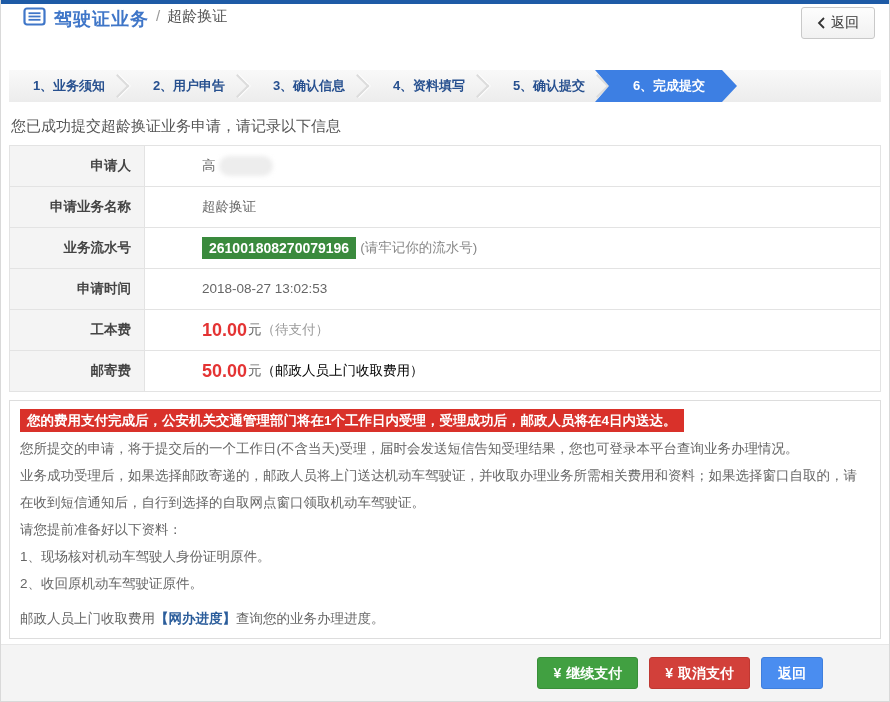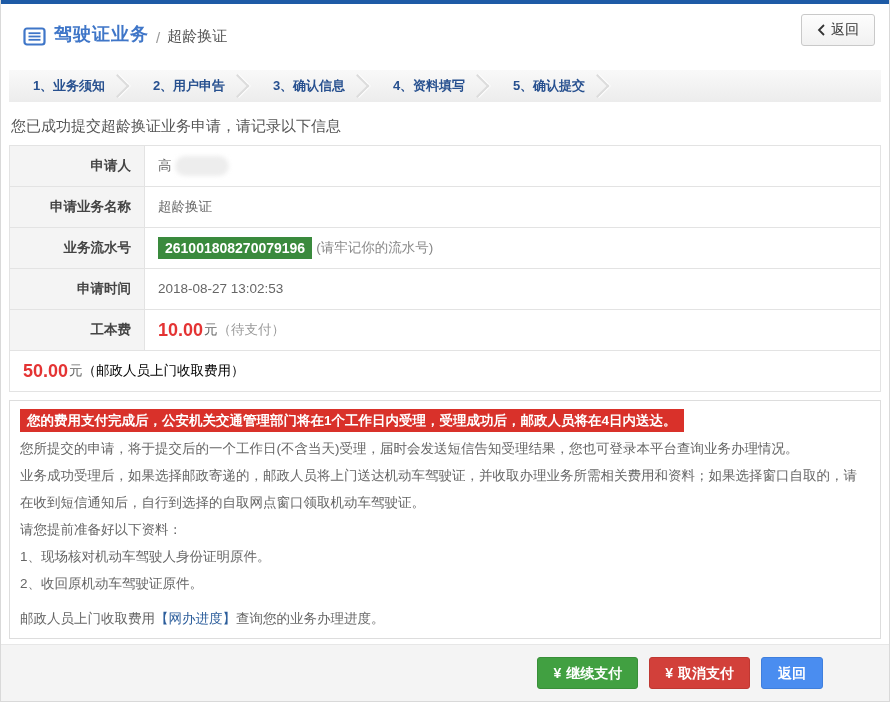"驾驶证业务" .header { align-items: flex-end -> flex-start; padding: 12px 8px -> 3px 8px }
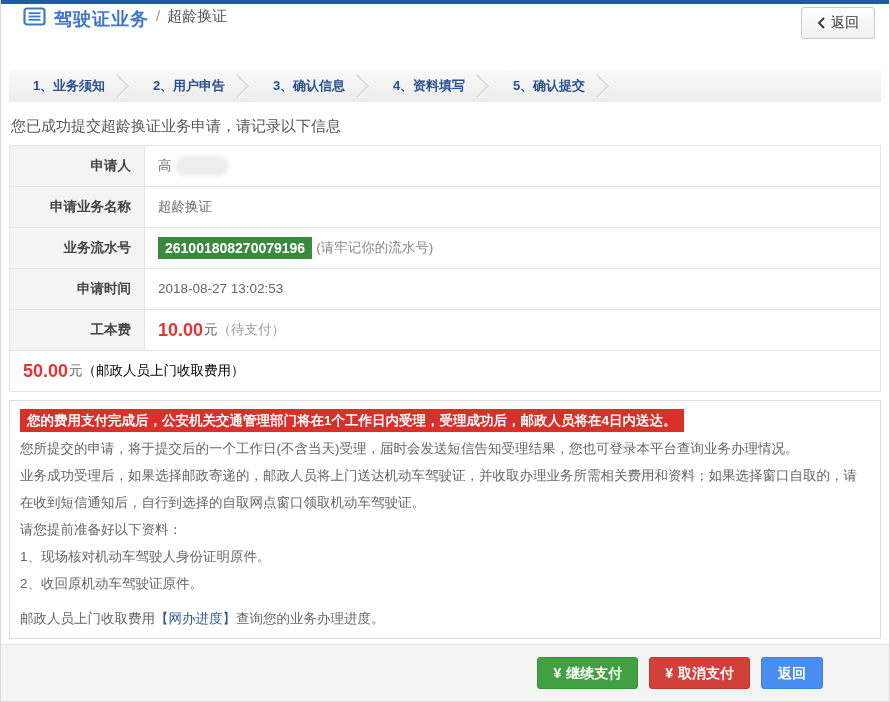"6、完成提交" div.step { html: none -> <div><span>6、完成提交</span></div> }
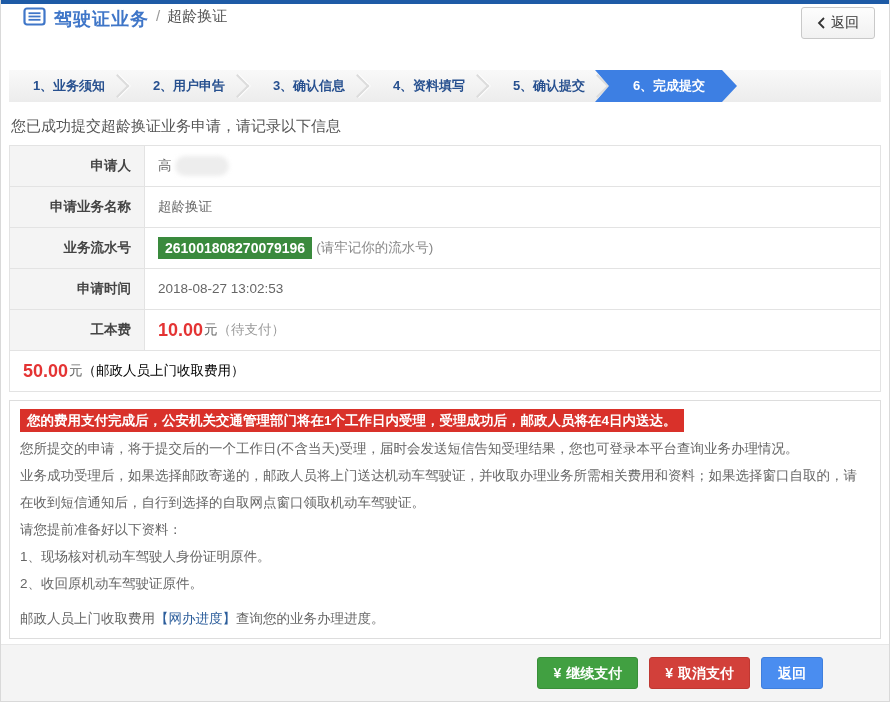"申请人" .row { gap: none -> 44px }
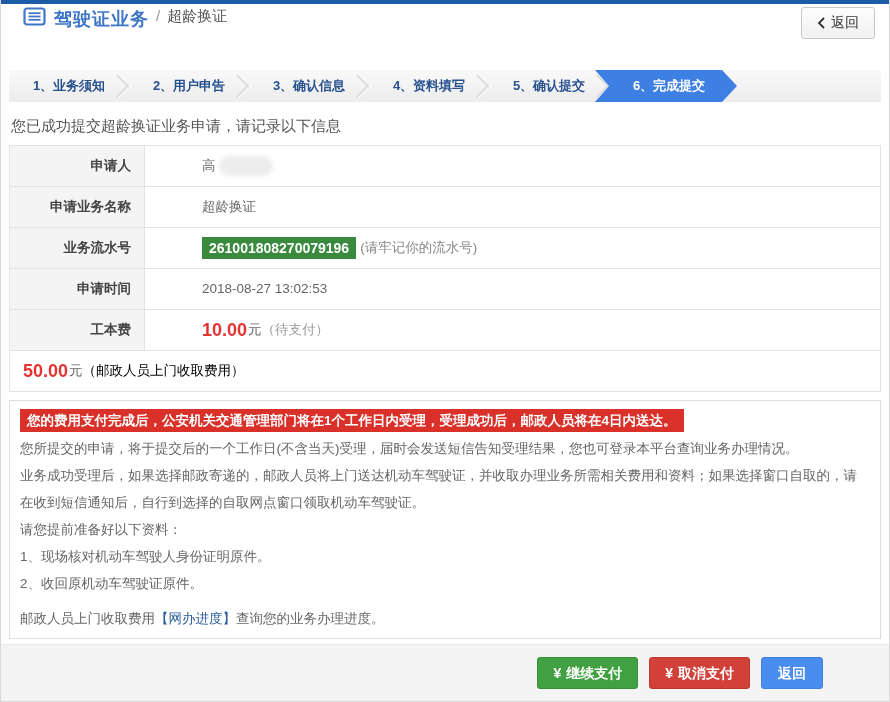"邮寄费" div.lbl { html: none -> <div>邮寄费</div> }
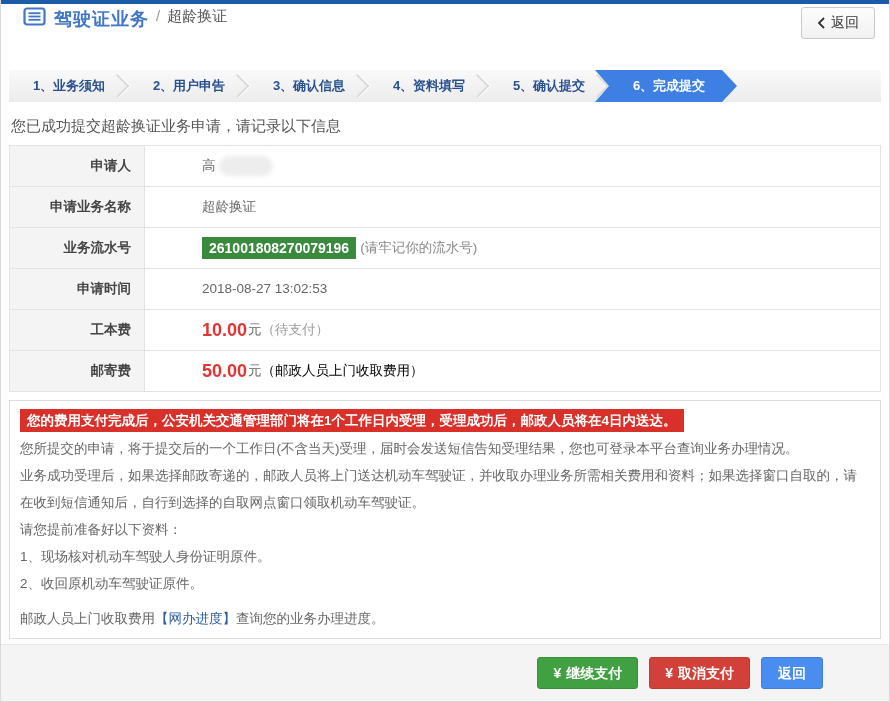"【网办进度】" .progress-link { font-weight: normal -> bold }
